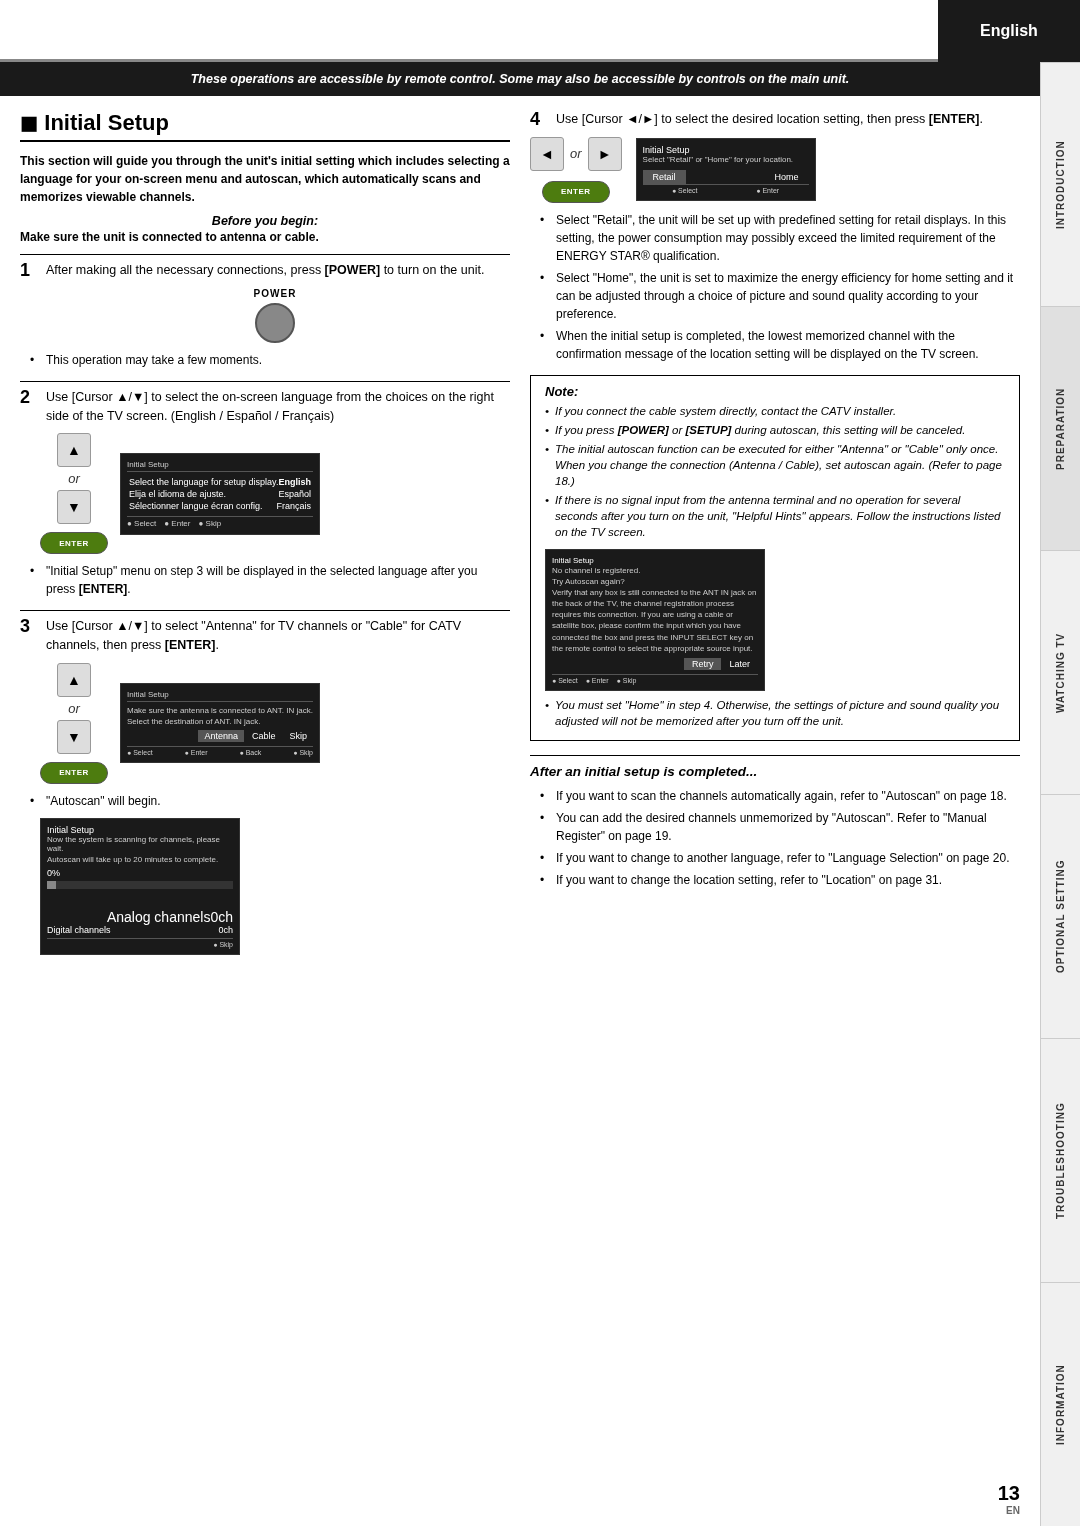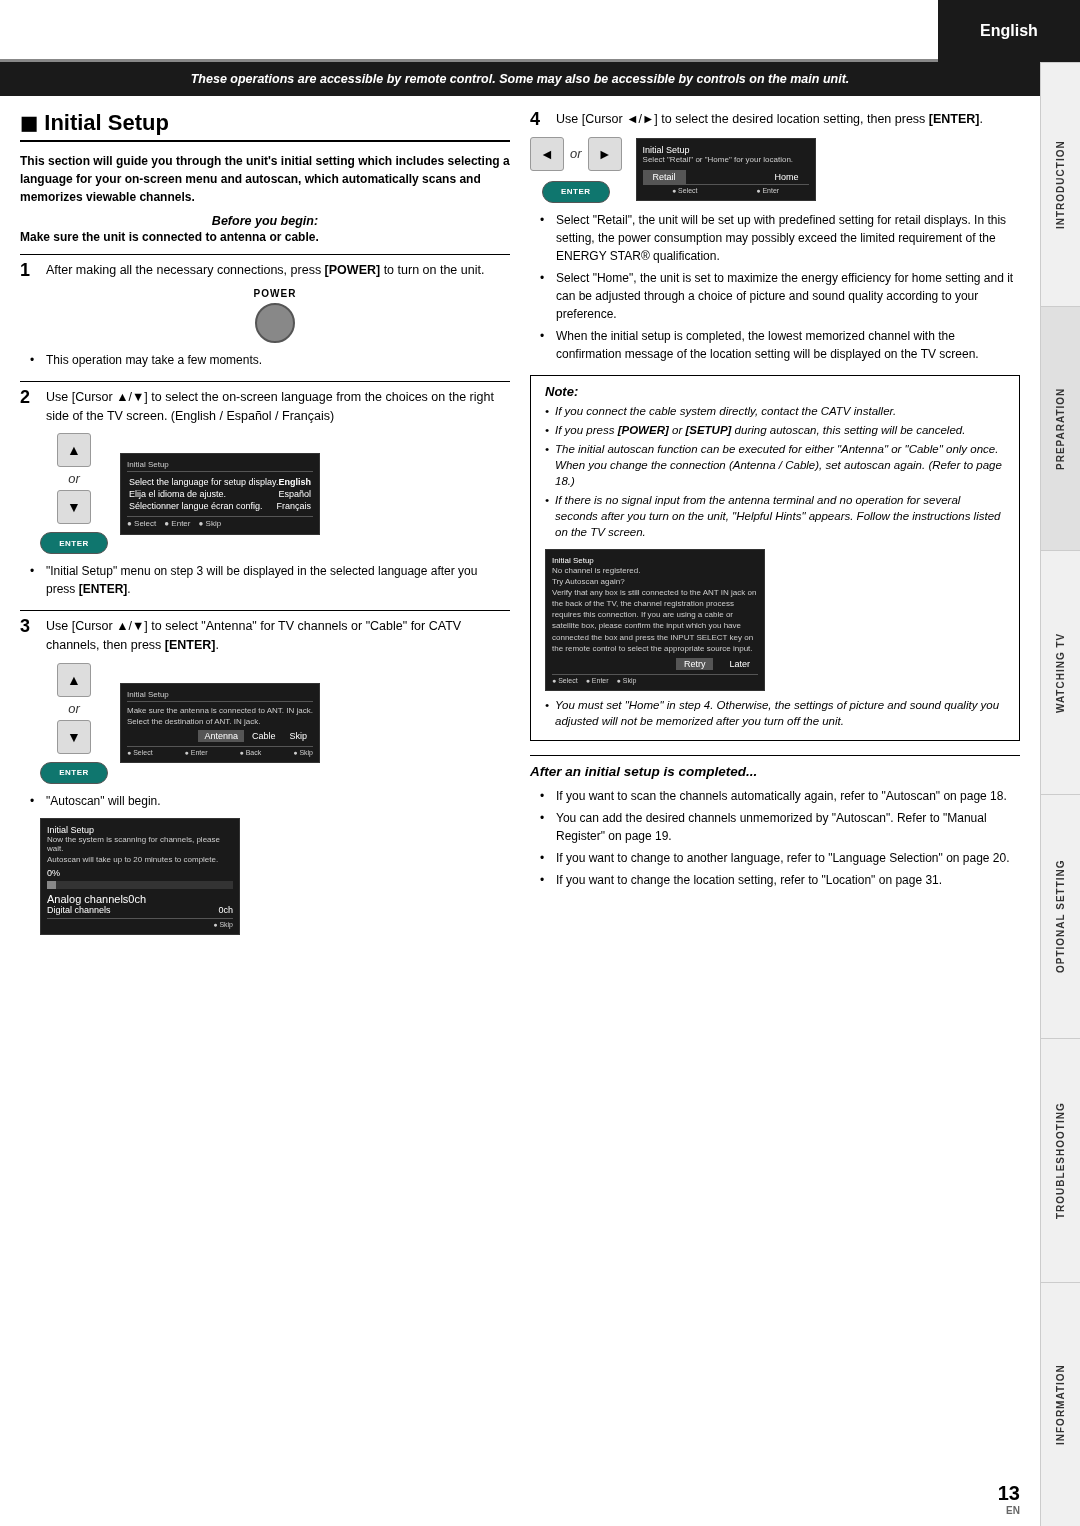"ENTER" .enter-btn { background: #0f766e -> #4d7c0f }
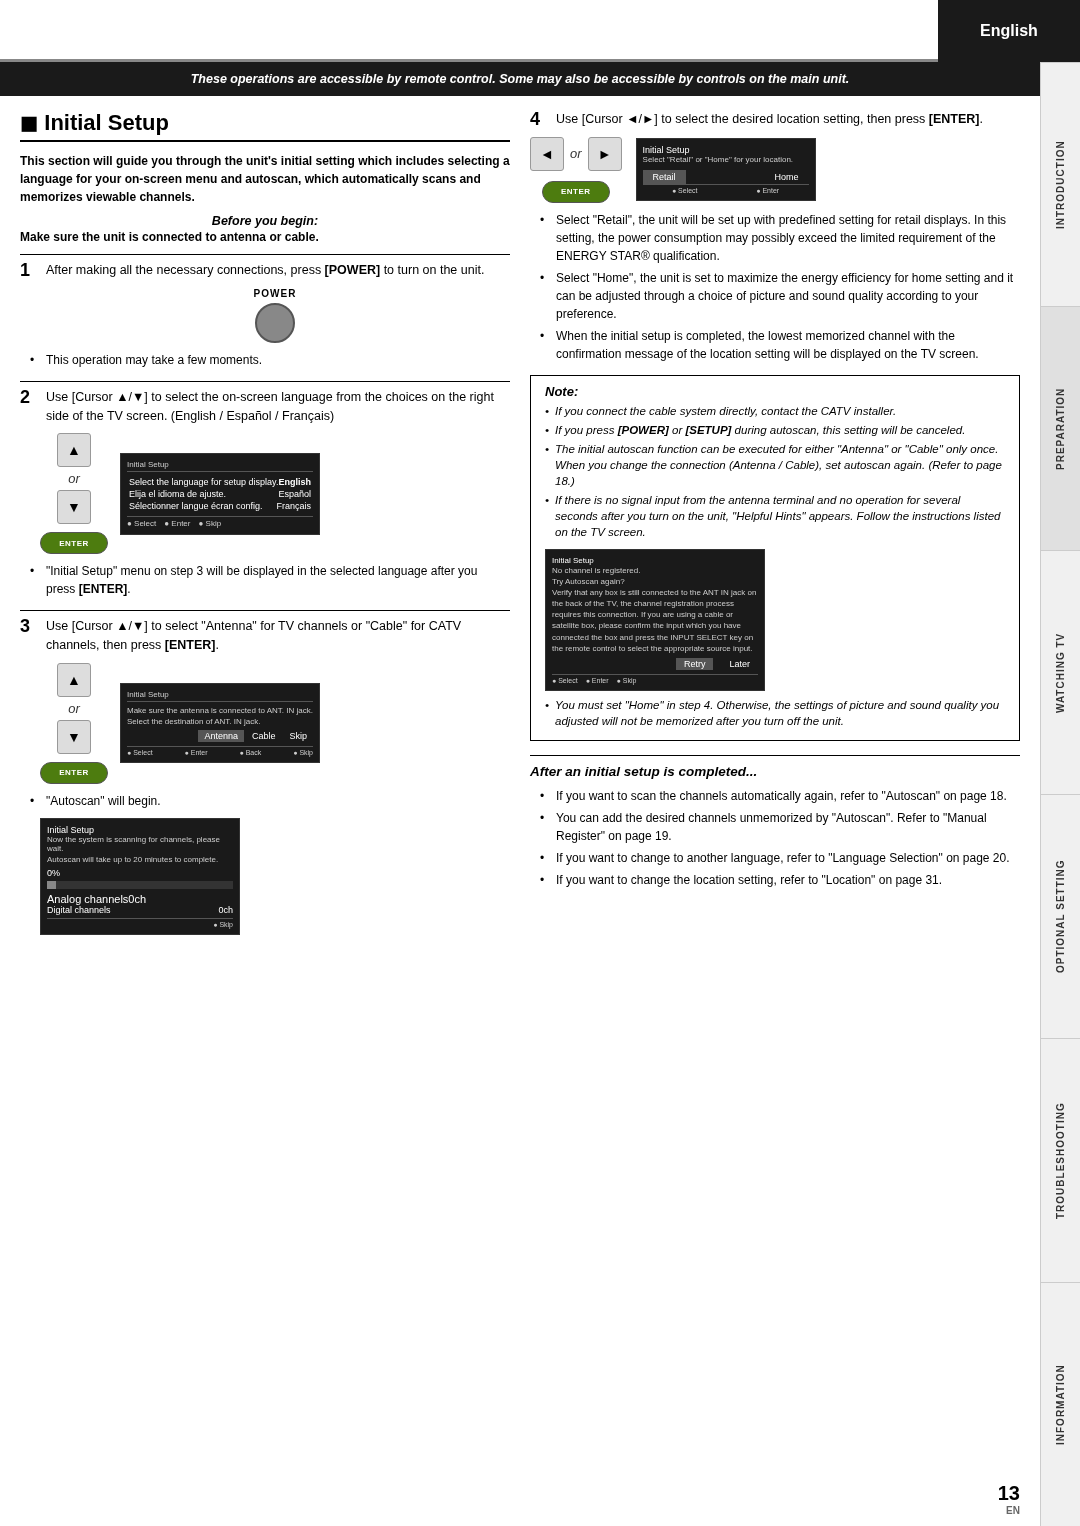"Retry" div { gap: 8px -> 0 }
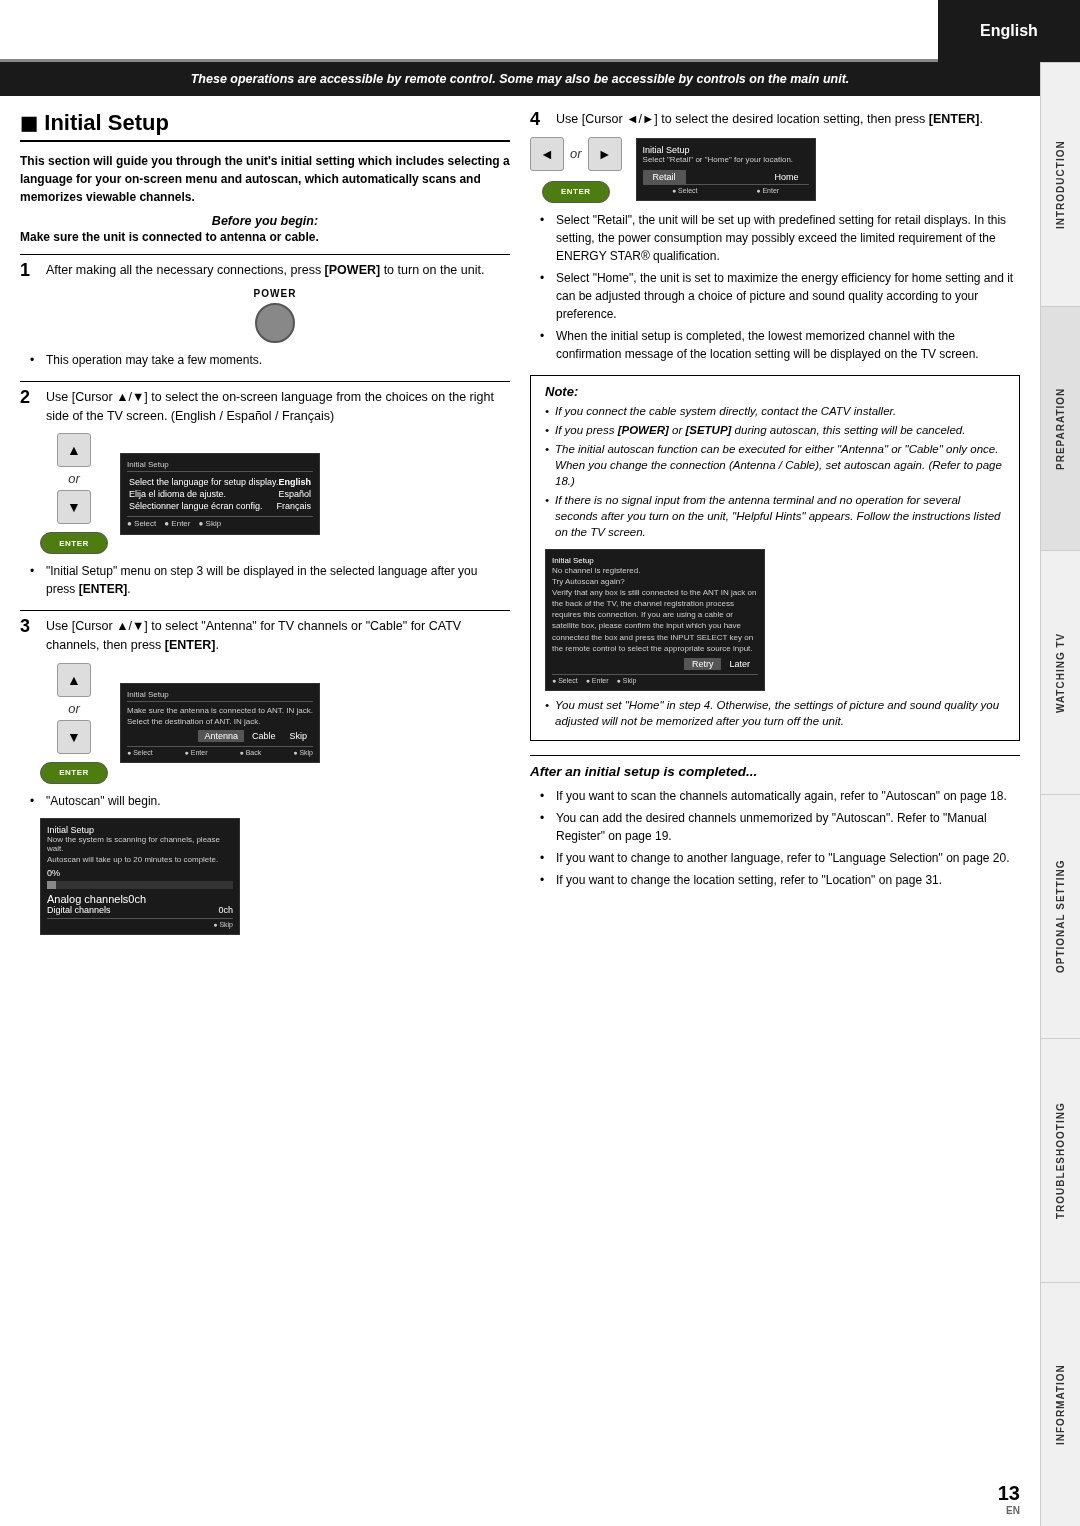"Analog channels" div { font-size: 11px -> 14px; justify-content: flex-start -> flex-end; margin-top: 4px -> 20px }
